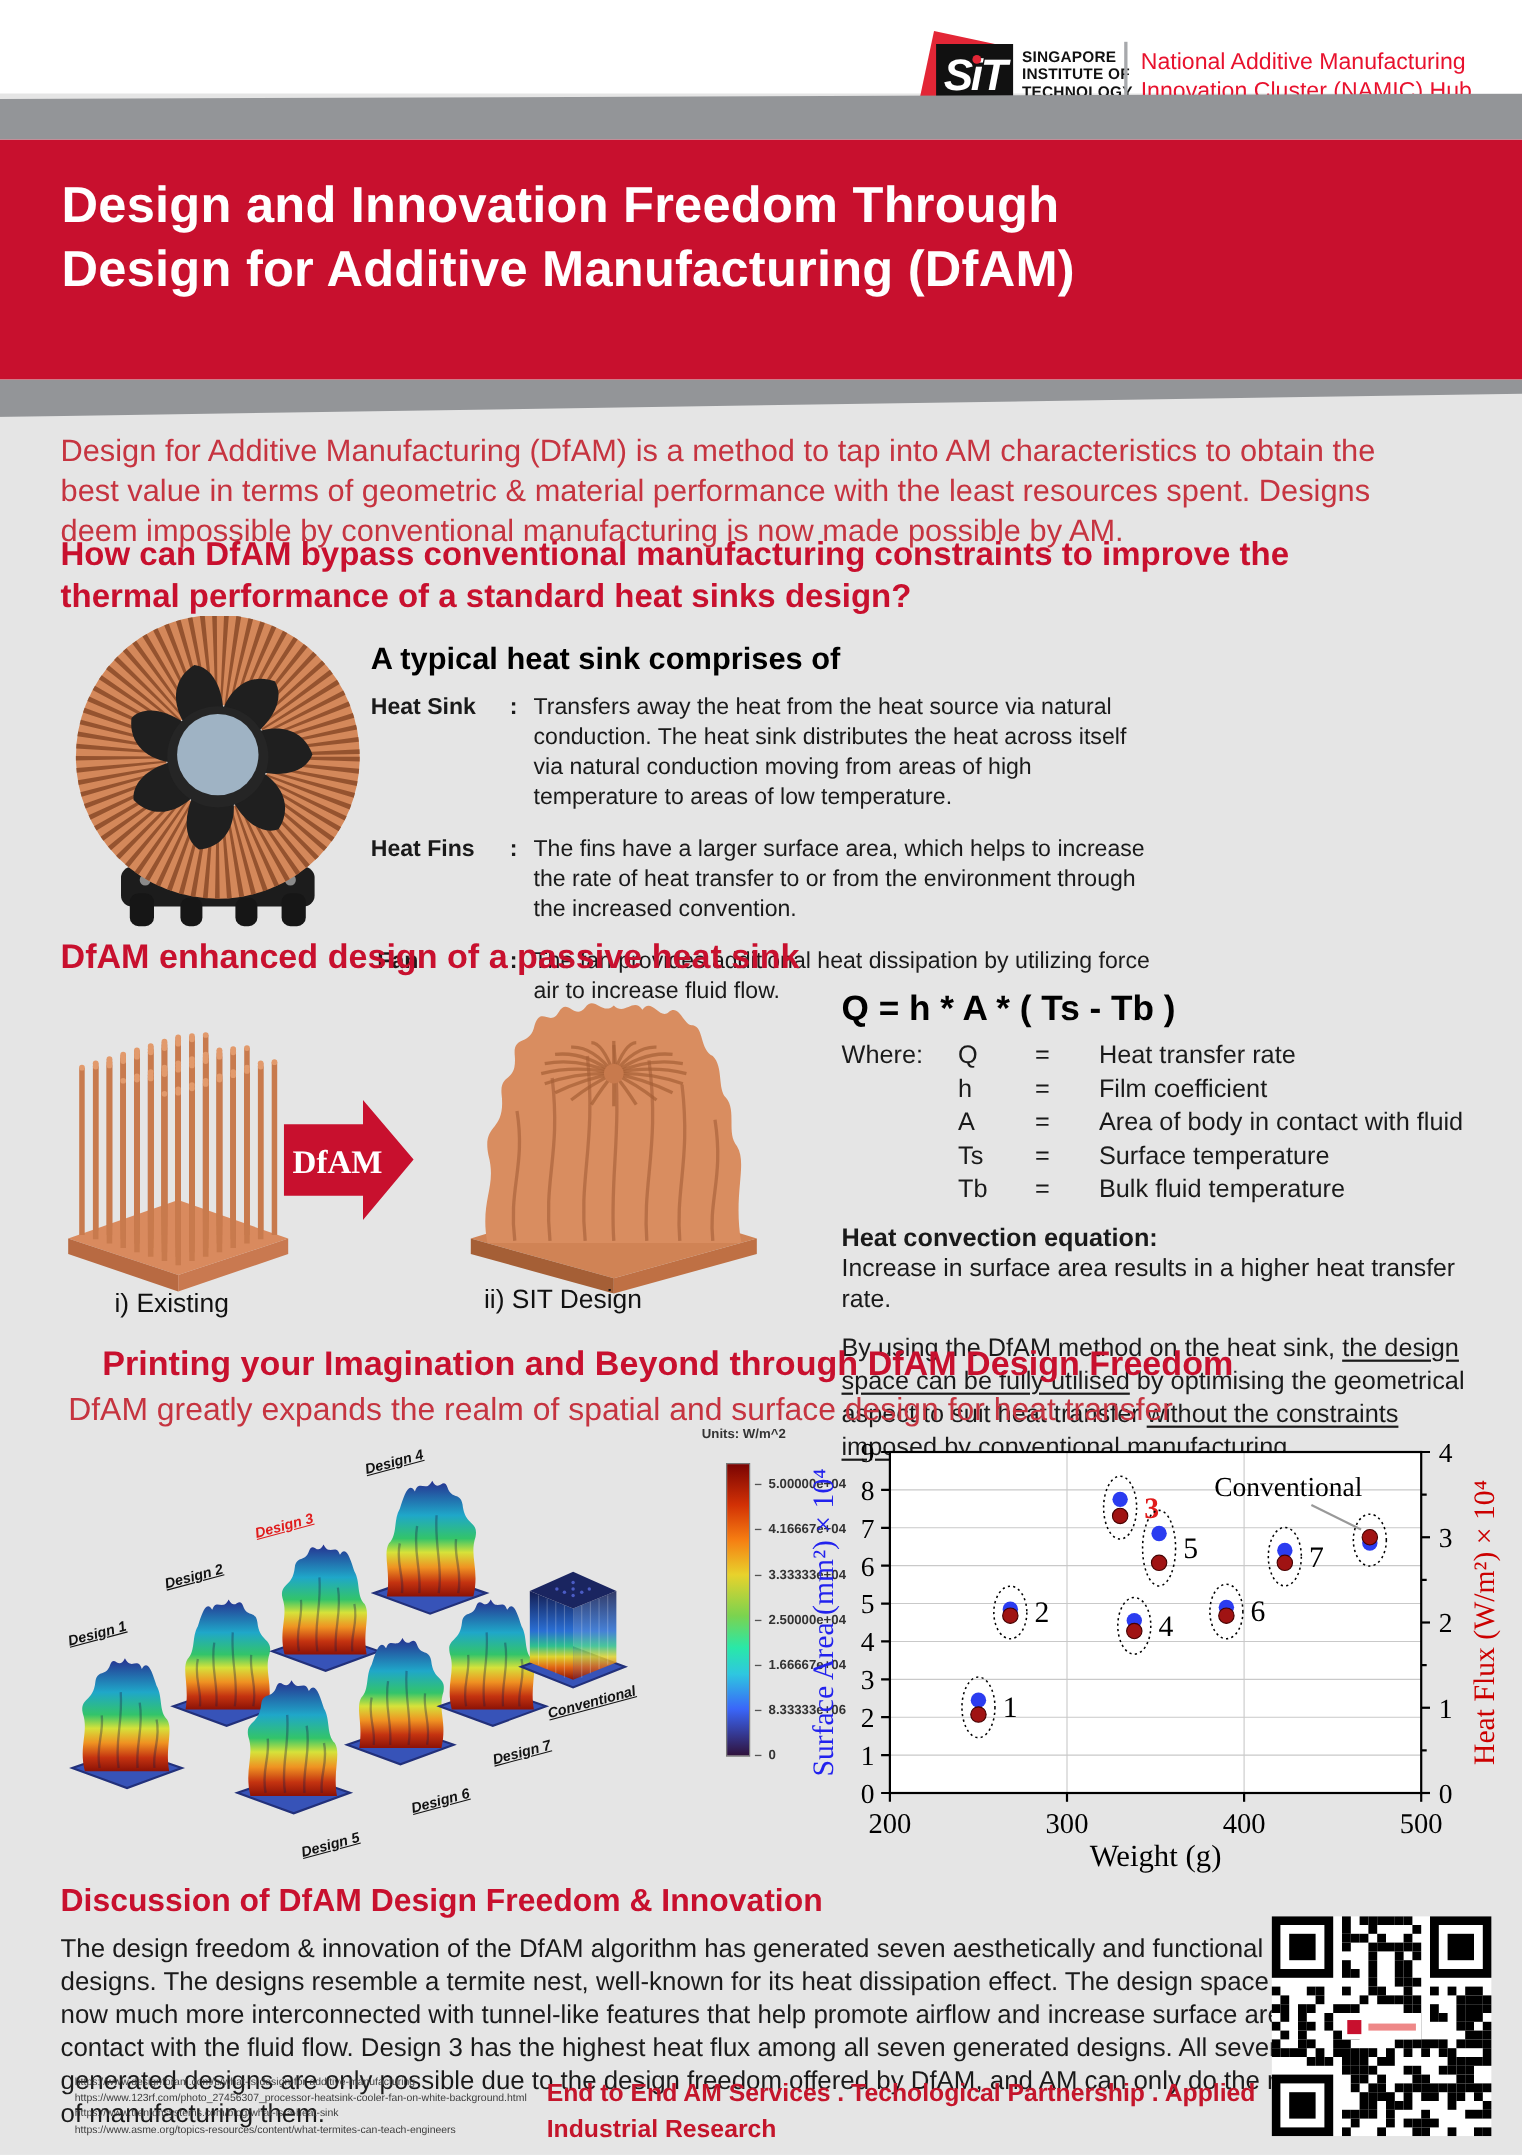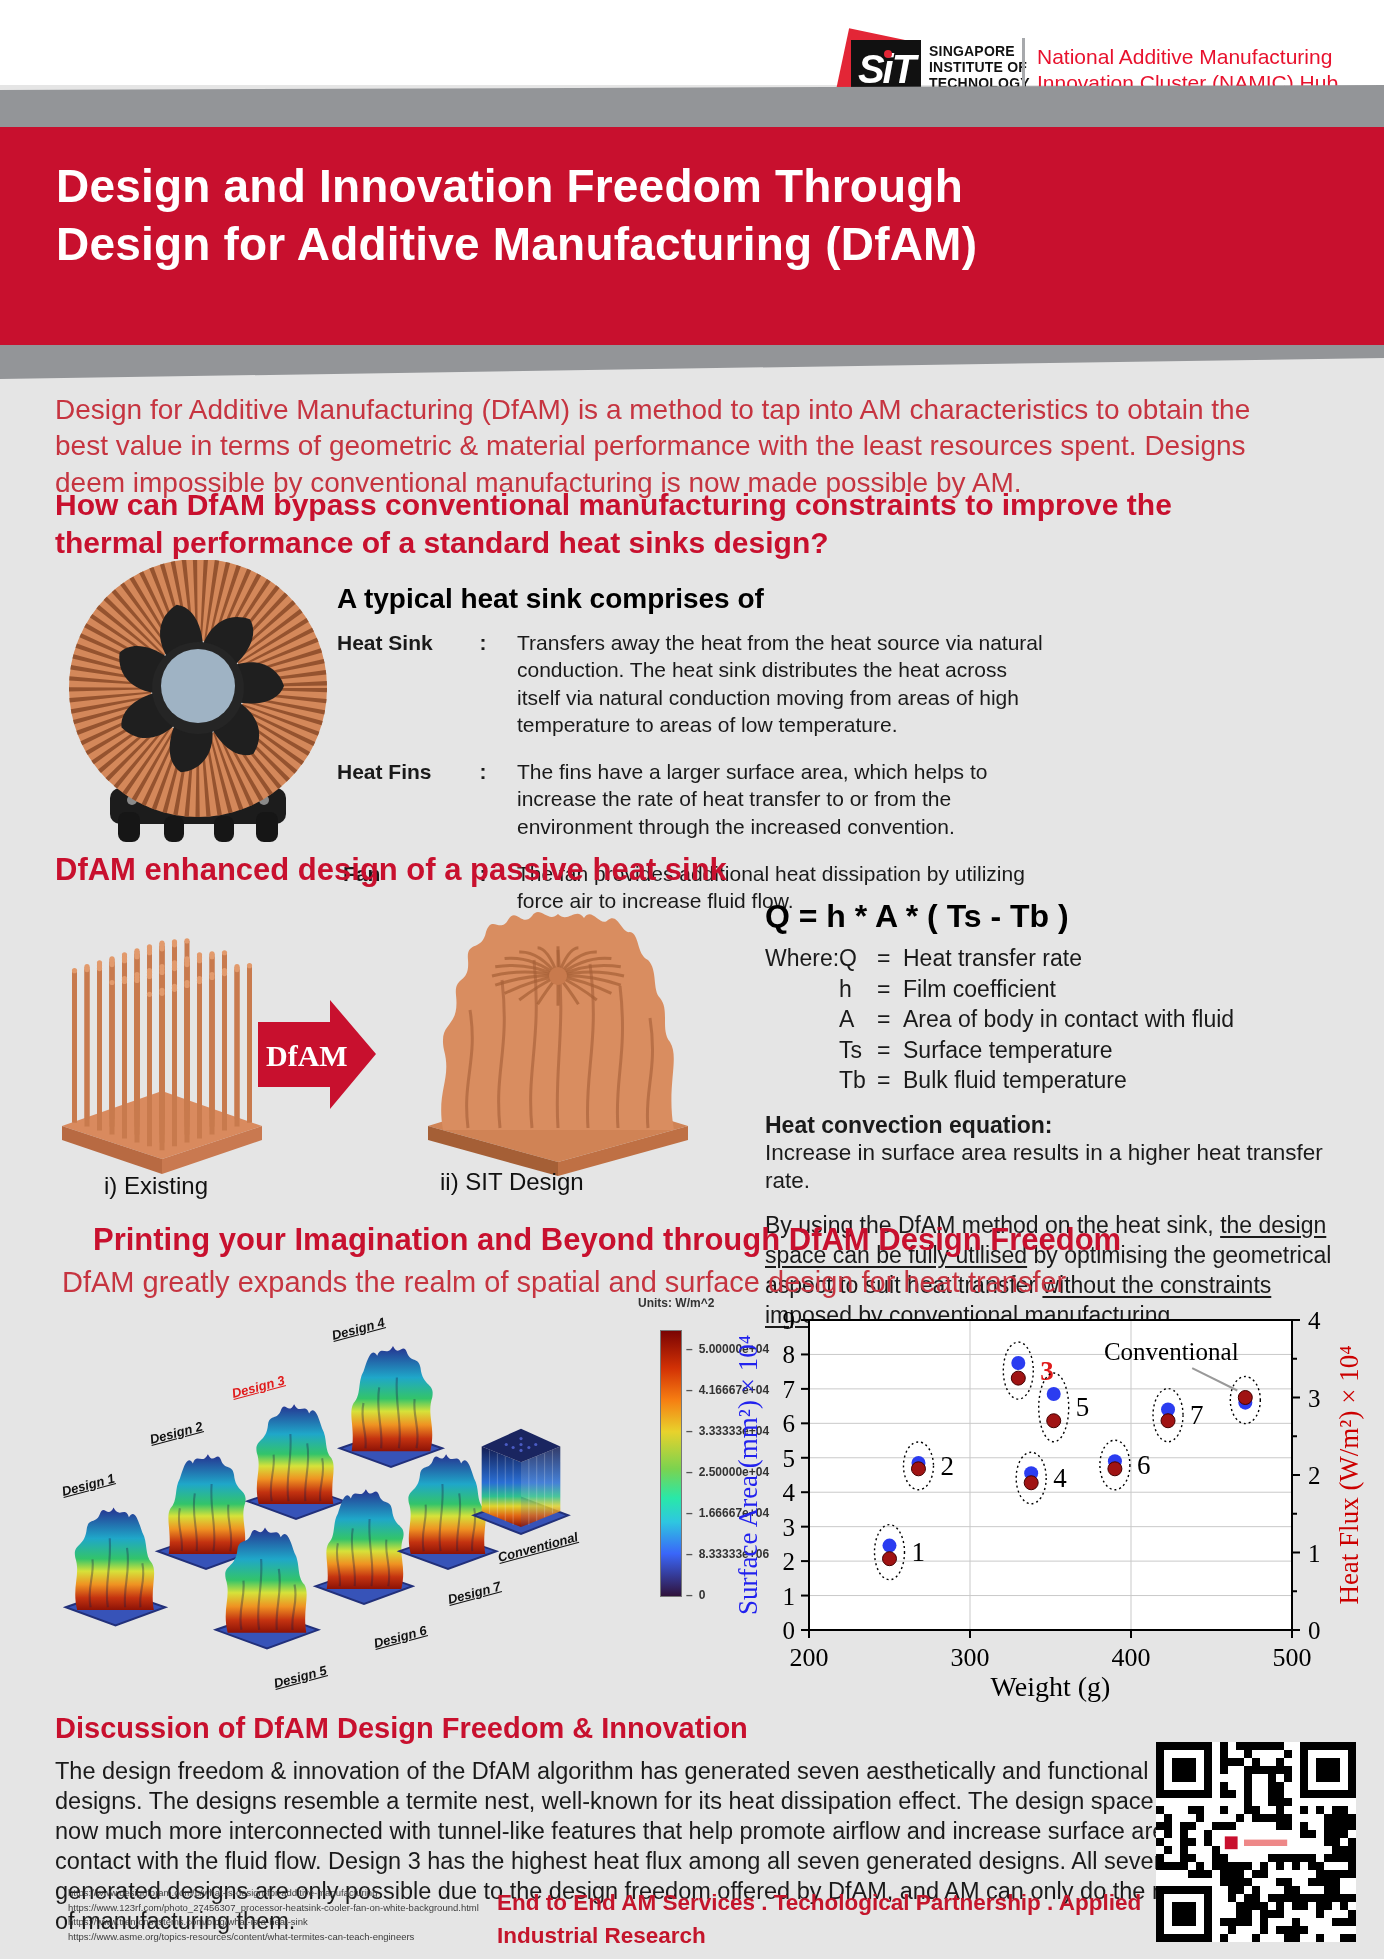"Heat Sink" .hs-row { column-gap: 20px -> 4px }
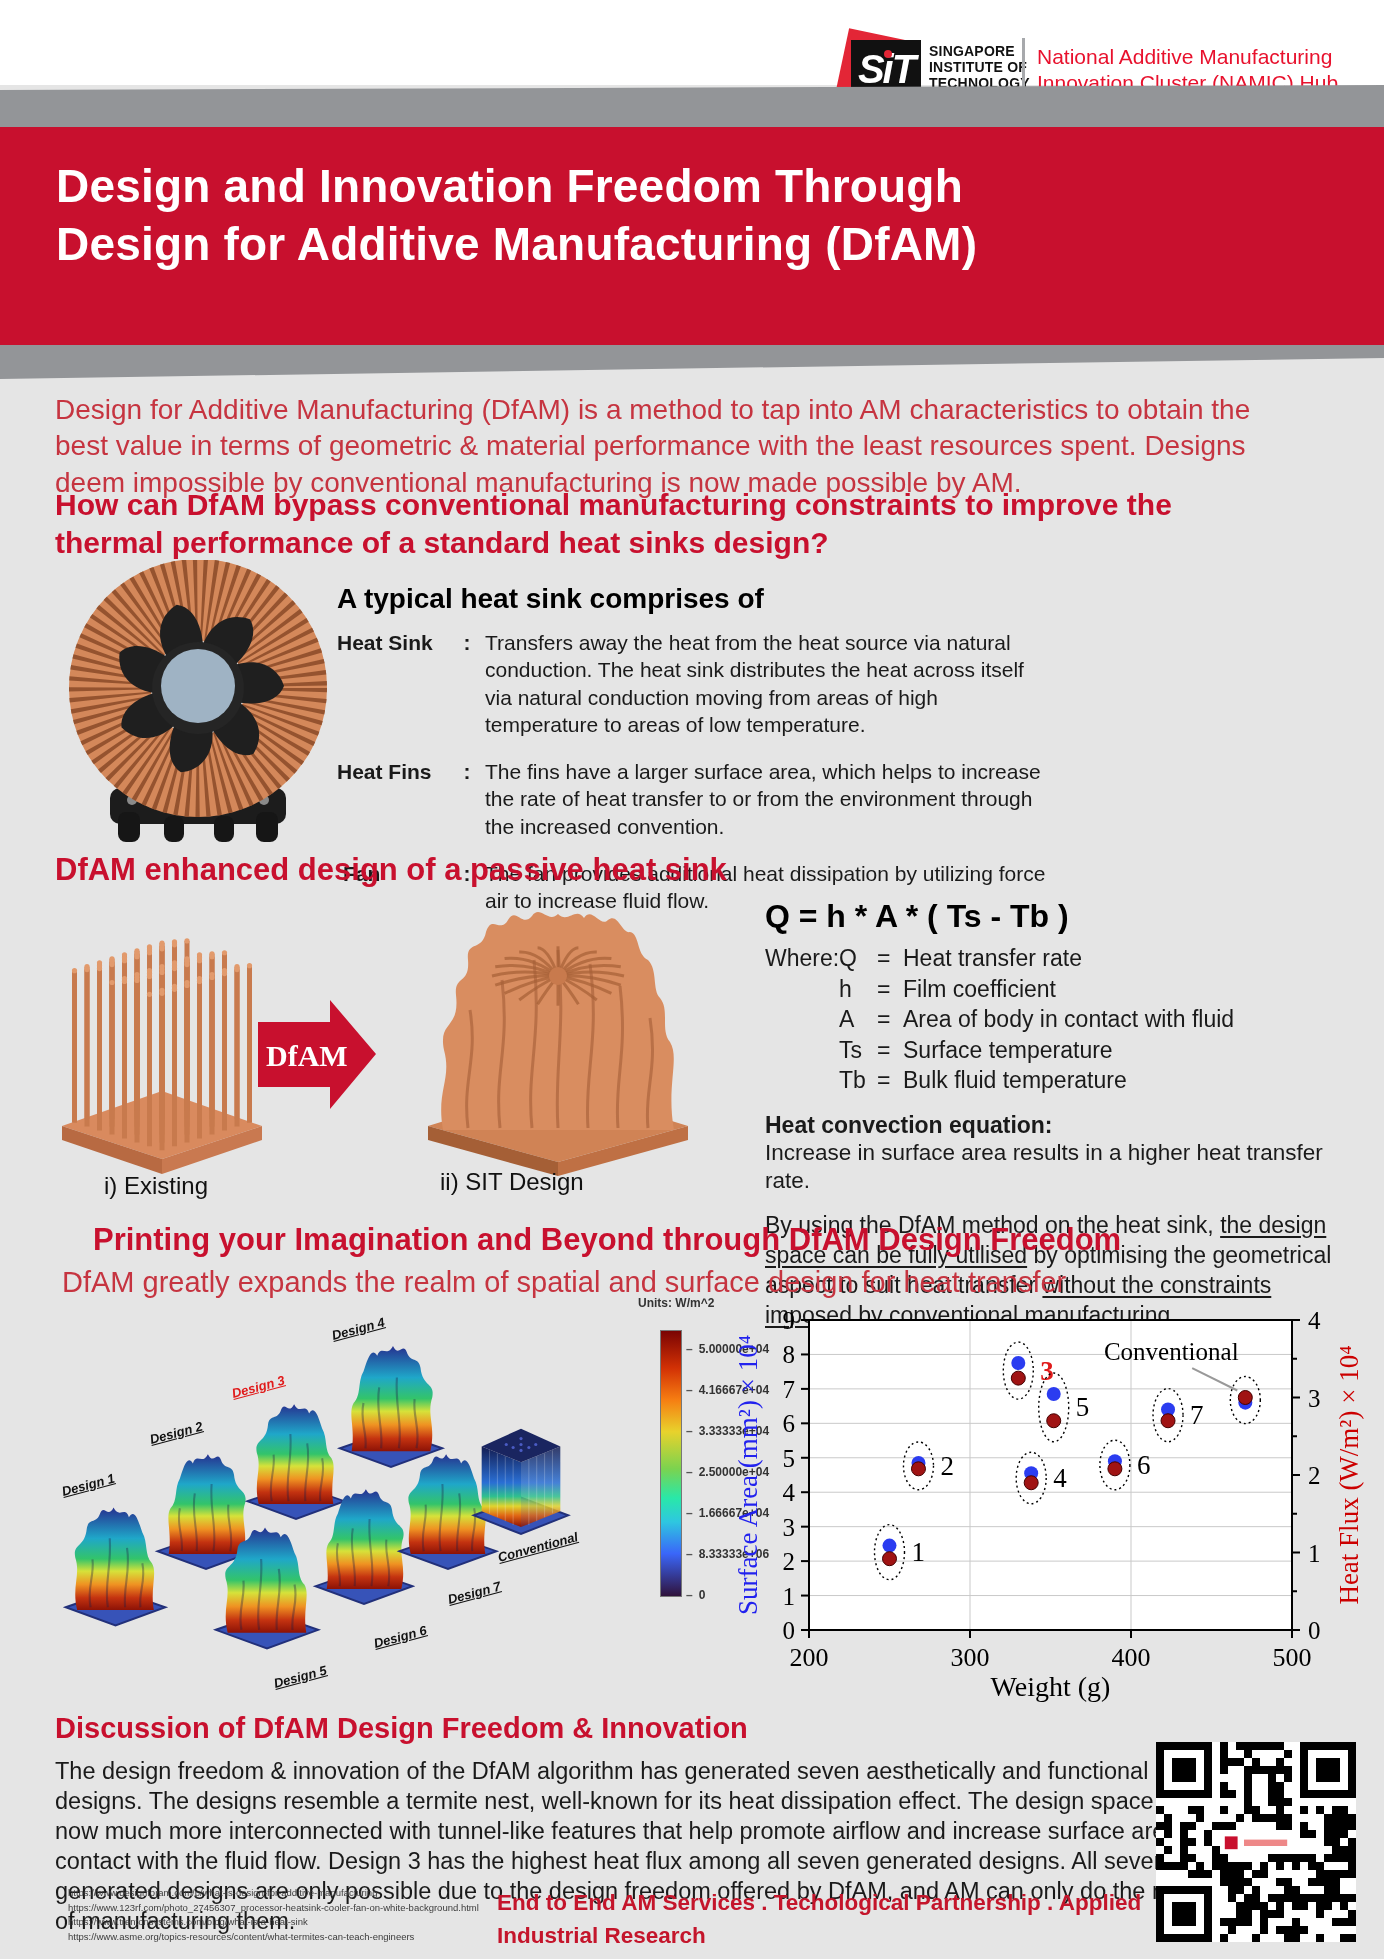"Where:" .where-row { gap: none -> 32px }
